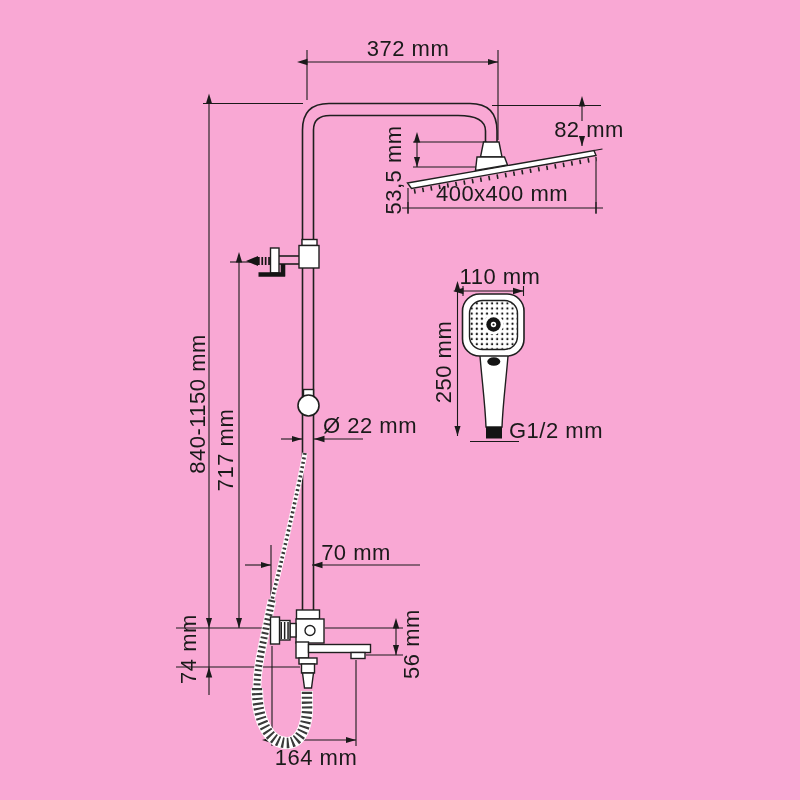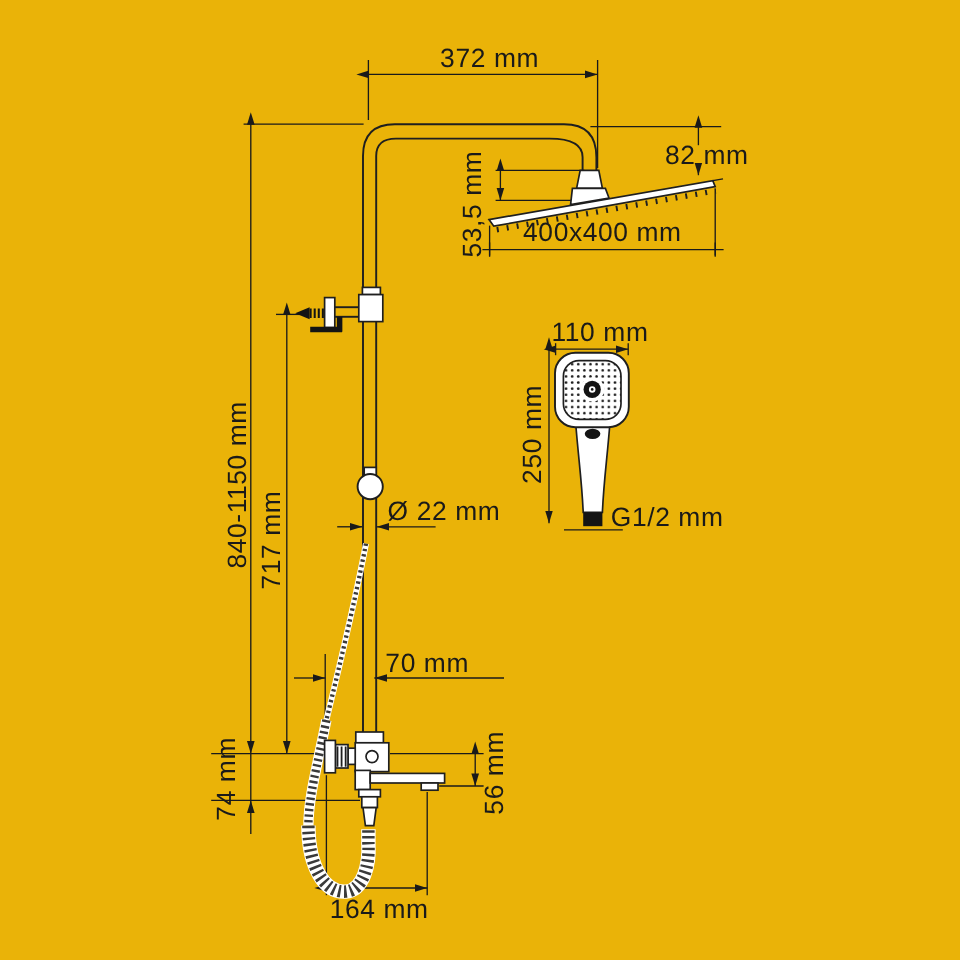"372 mm" .stage { background: #eab308 -> #f9a8d4 }
